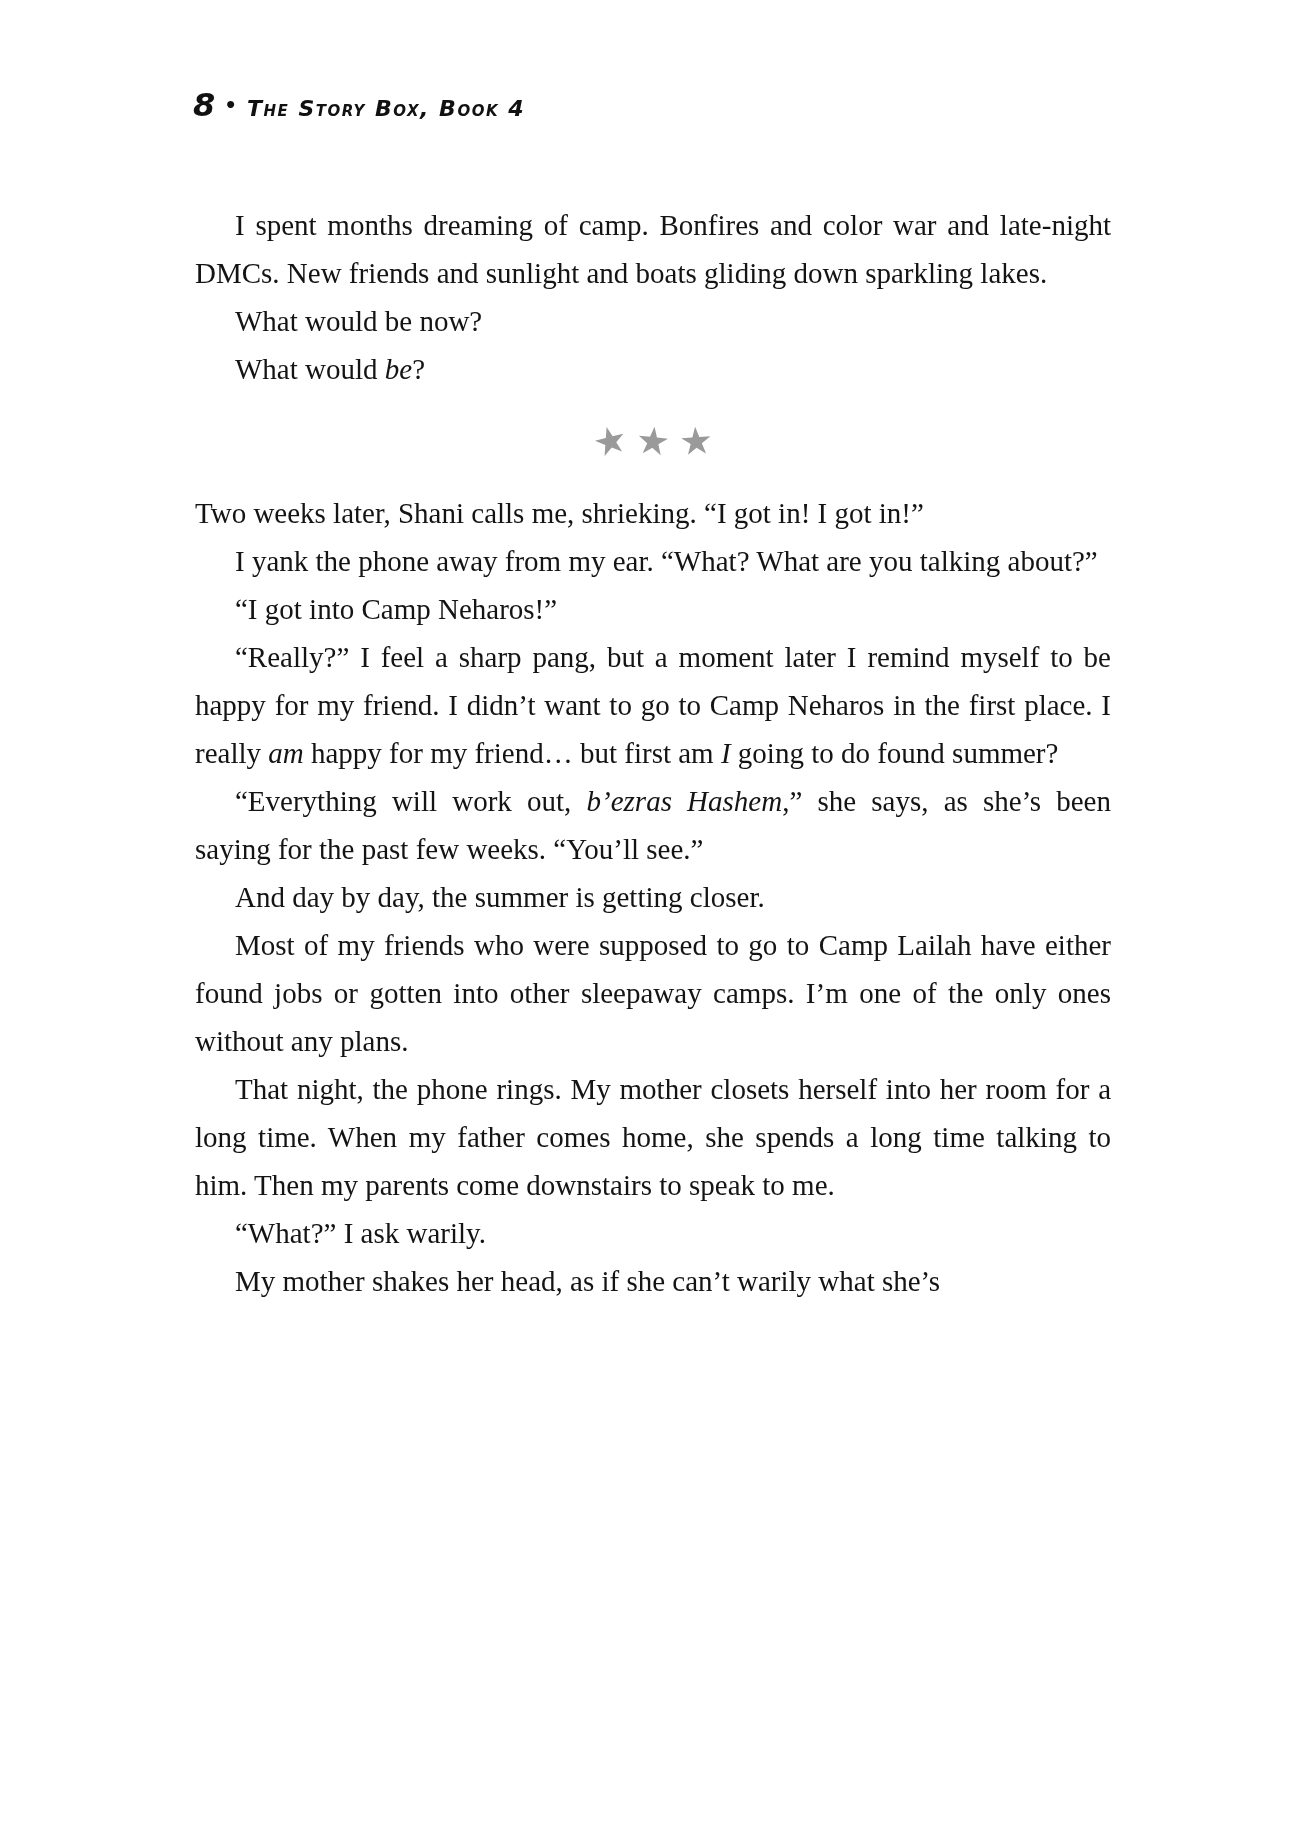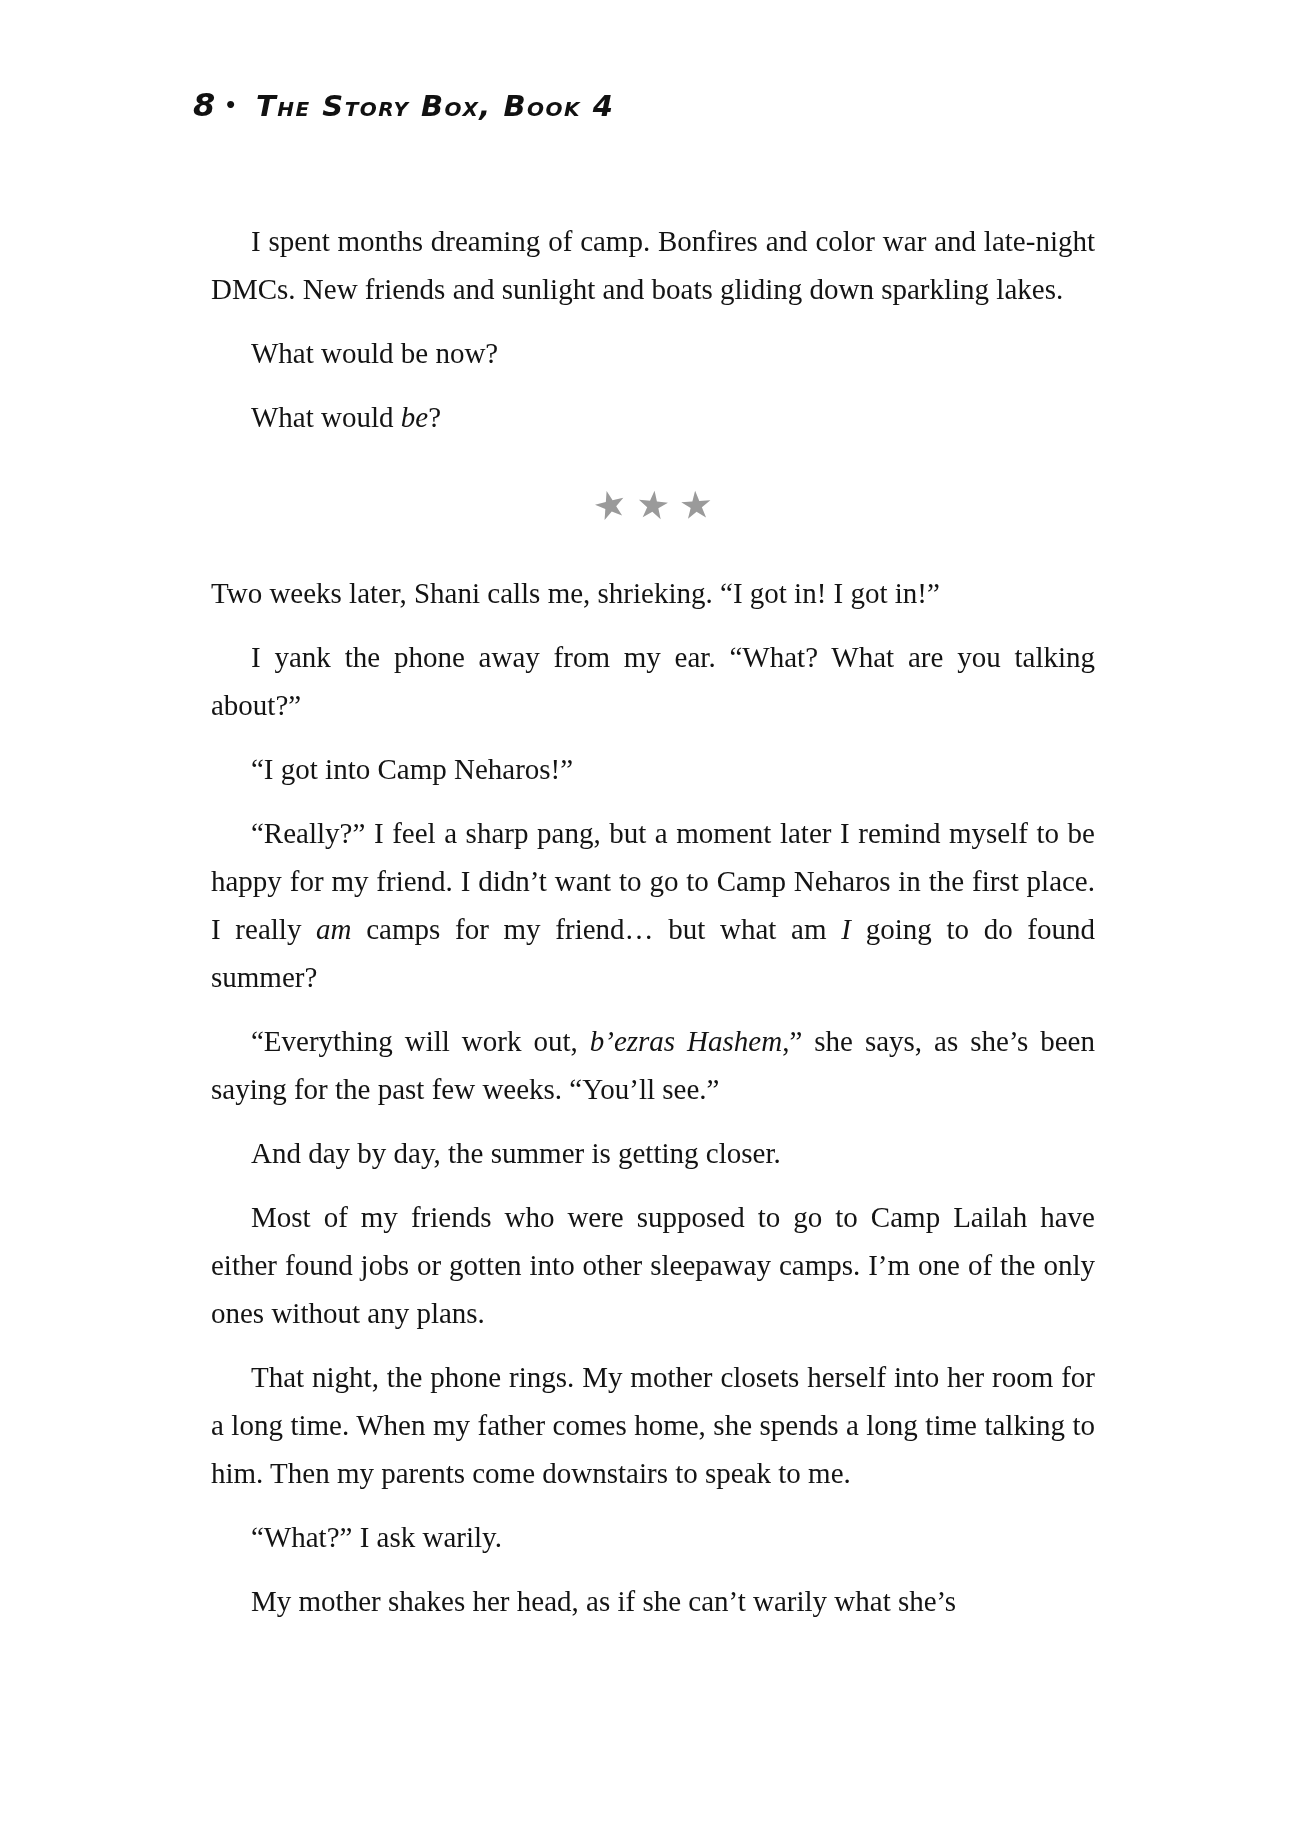"The Story Box, Book 4" .running-header .title { font-size: 29px -> 22px; margin-left: 9px -> none }
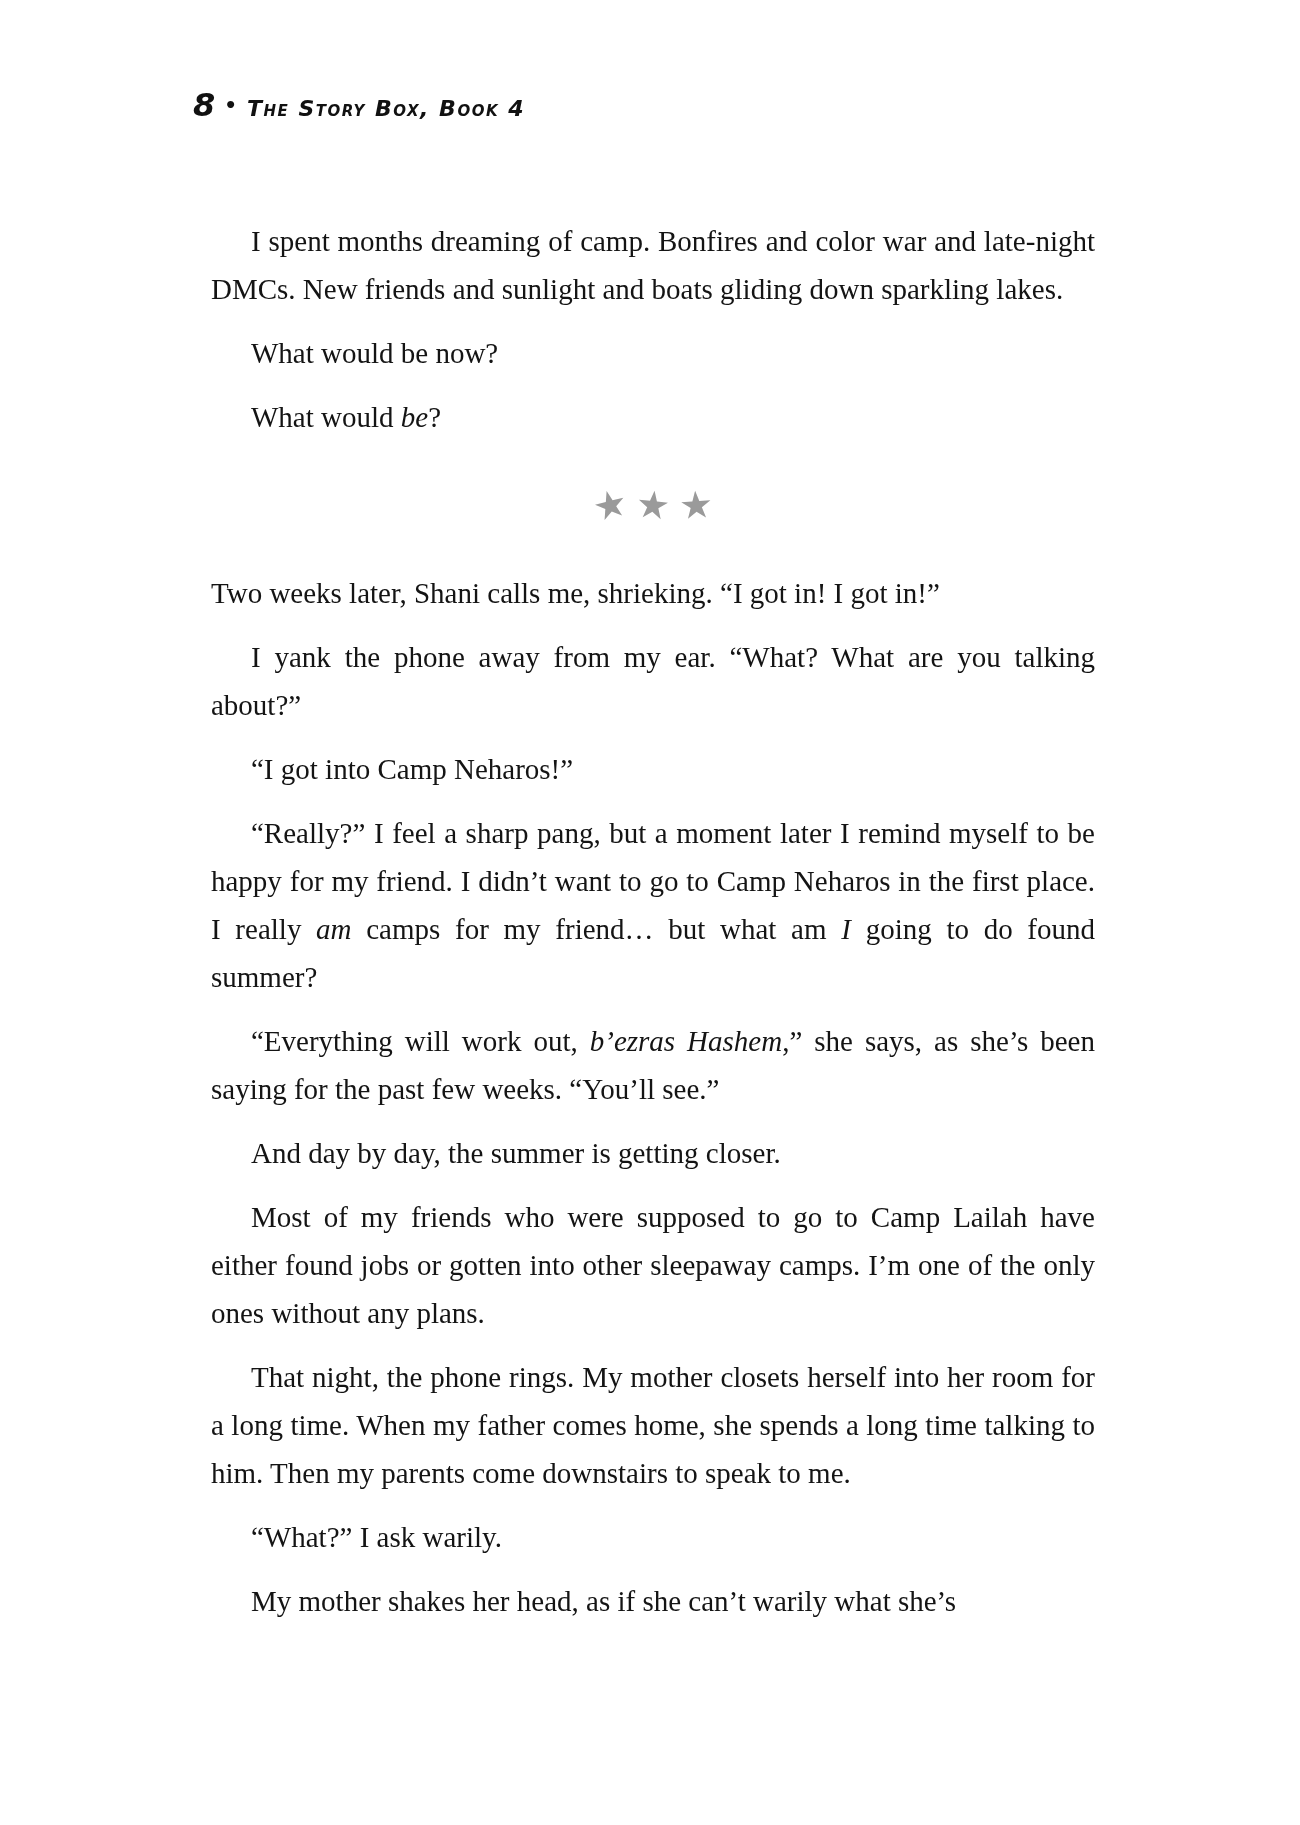"I spent months dreaming of" .para { margin: 16px -> 0 }
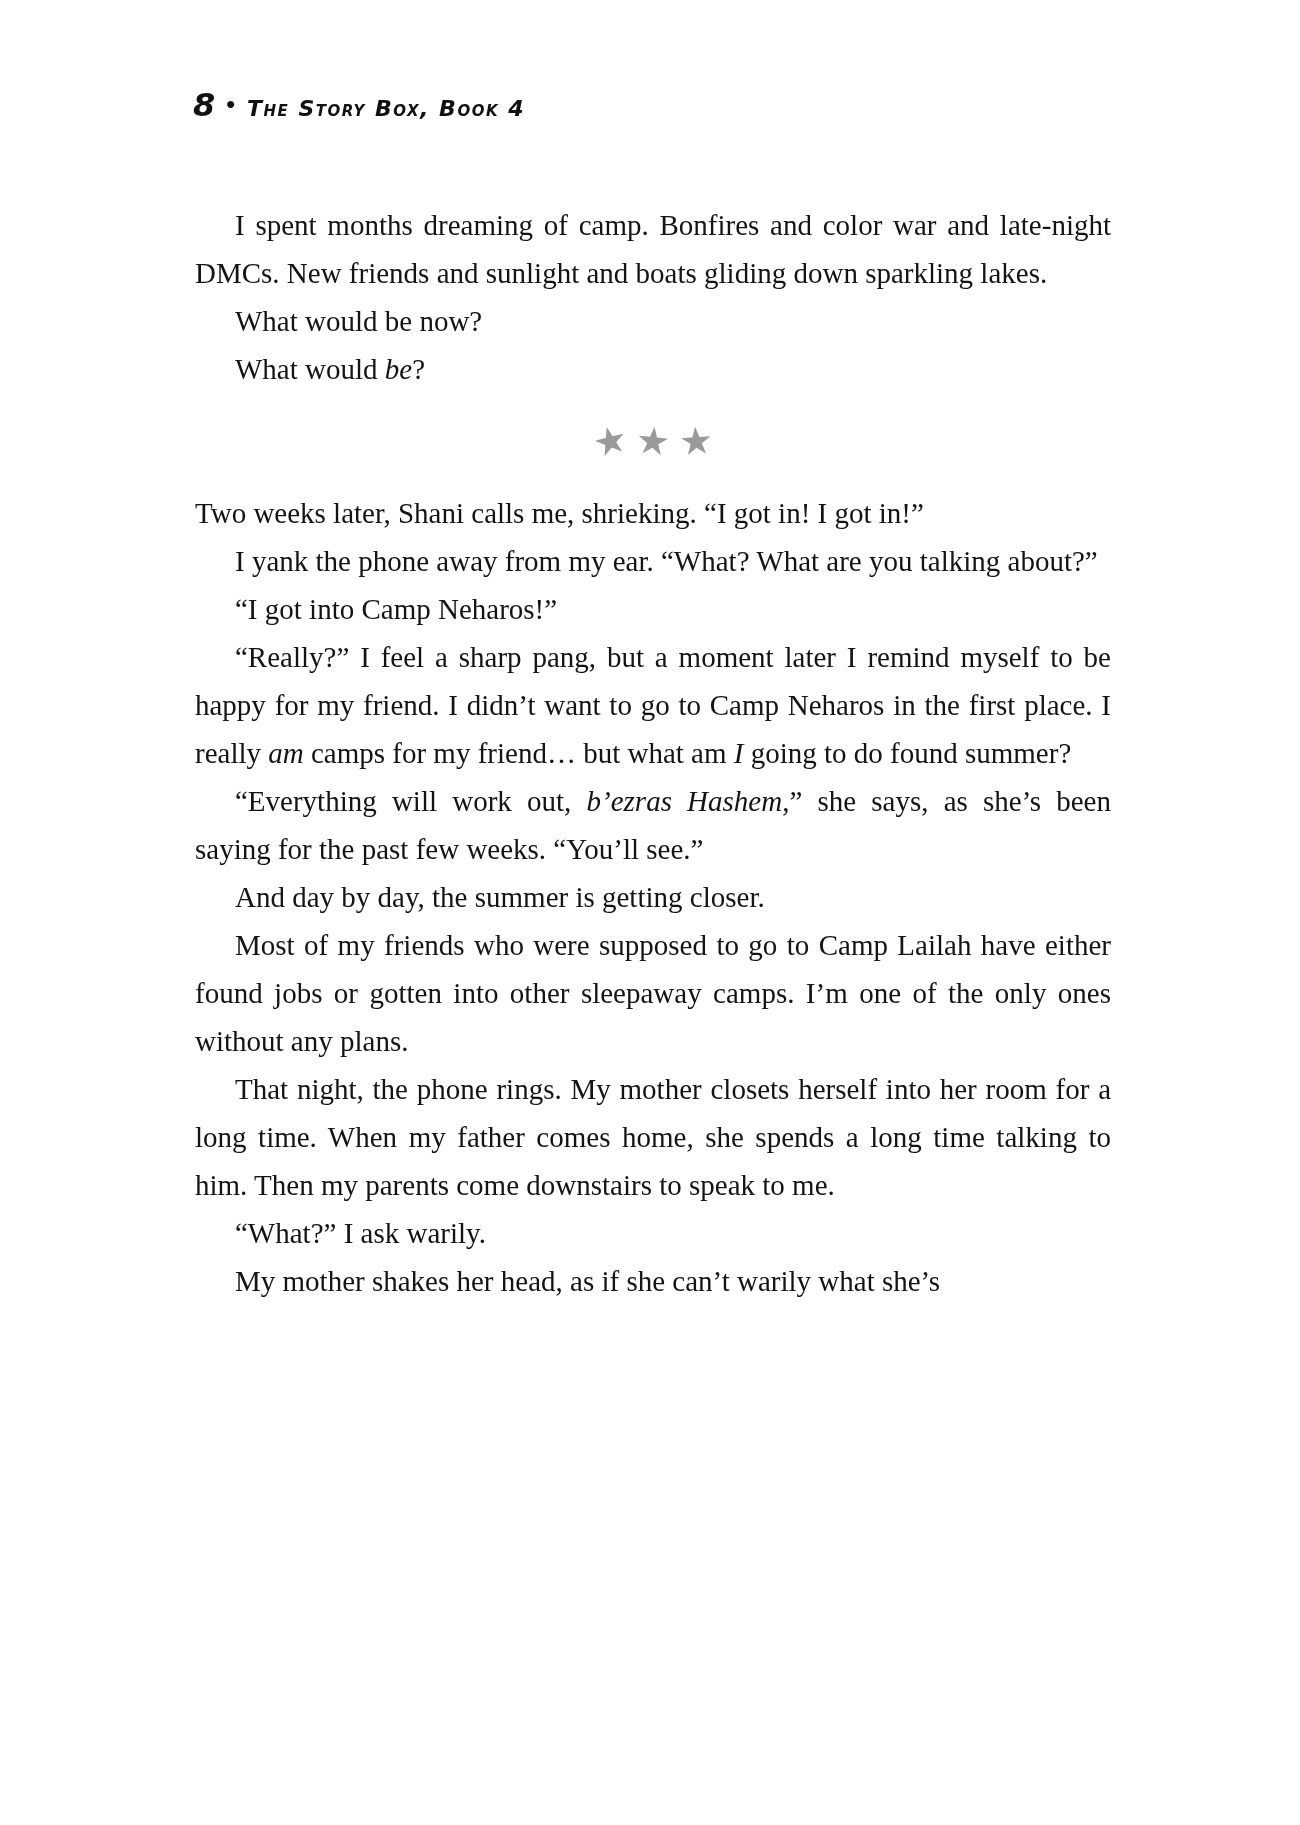"camps for my friend… but" span { text: camps for my friend… but what -> happy for my friend… but first }
